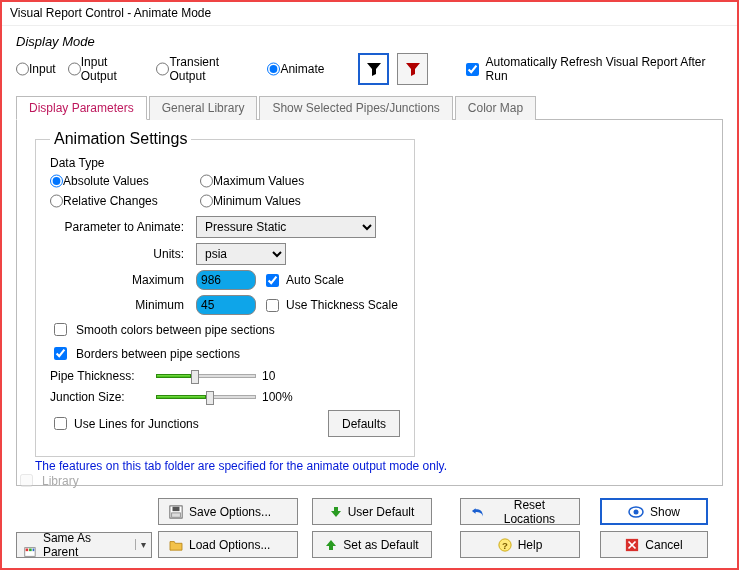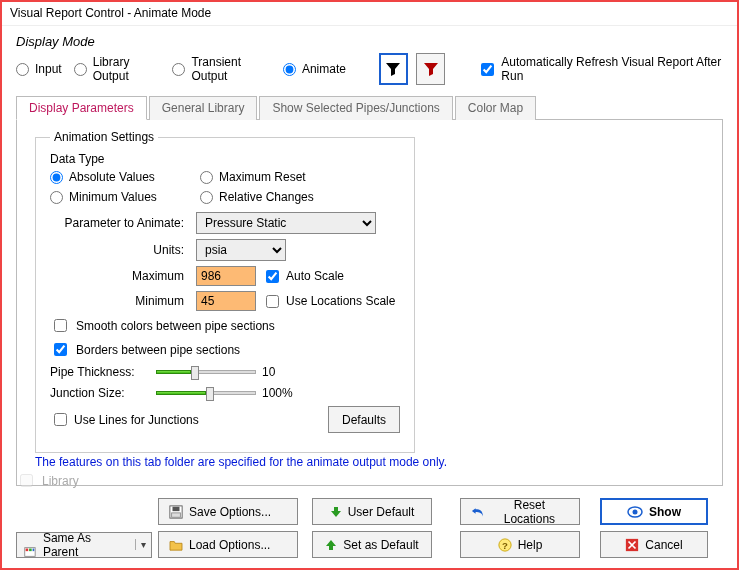"Input" .radio { align-items: center -> none; gap: 6px -> 0 }
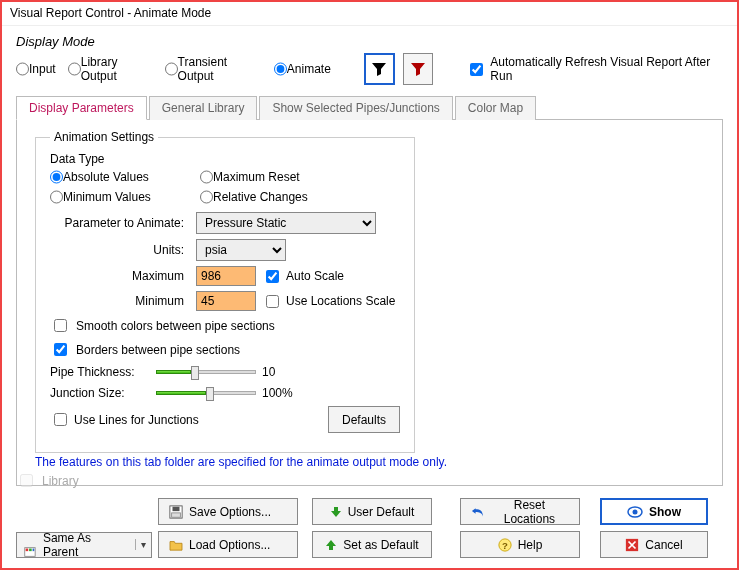"Library Output" span { text: Library -> Input }
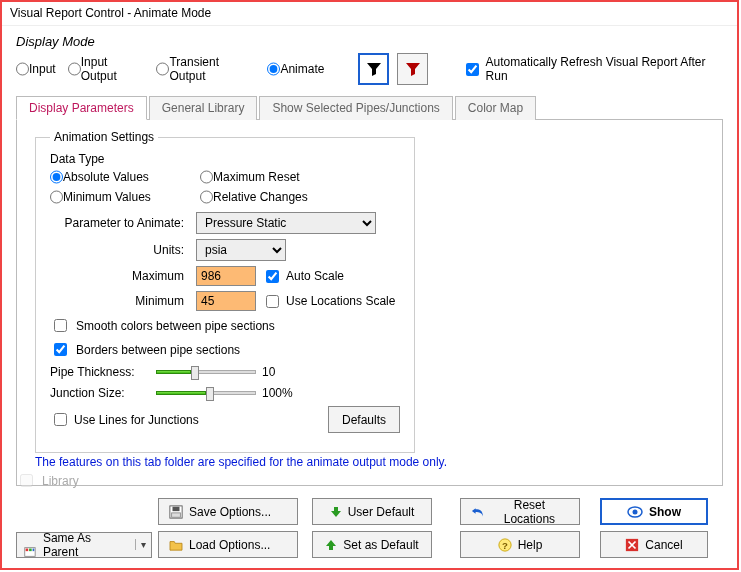"Animation Settings" legend { font-size: 12px -> 16px }
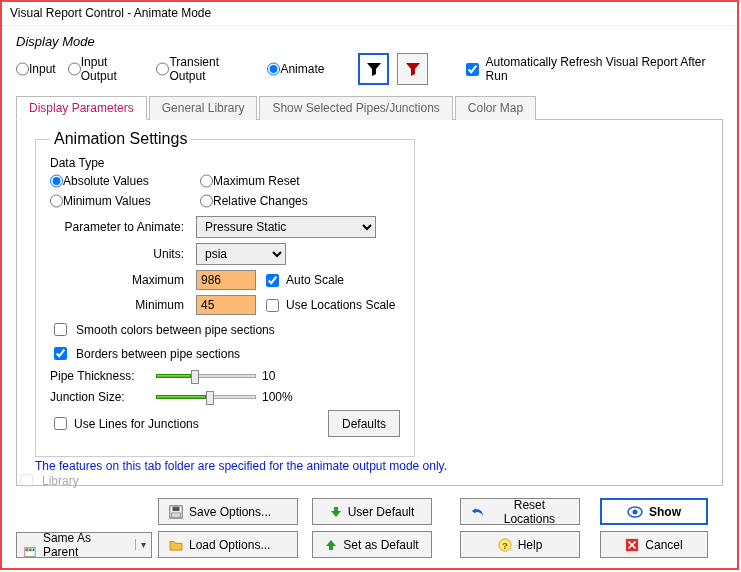"Maximum Reset" span { text: Reset -> Values }
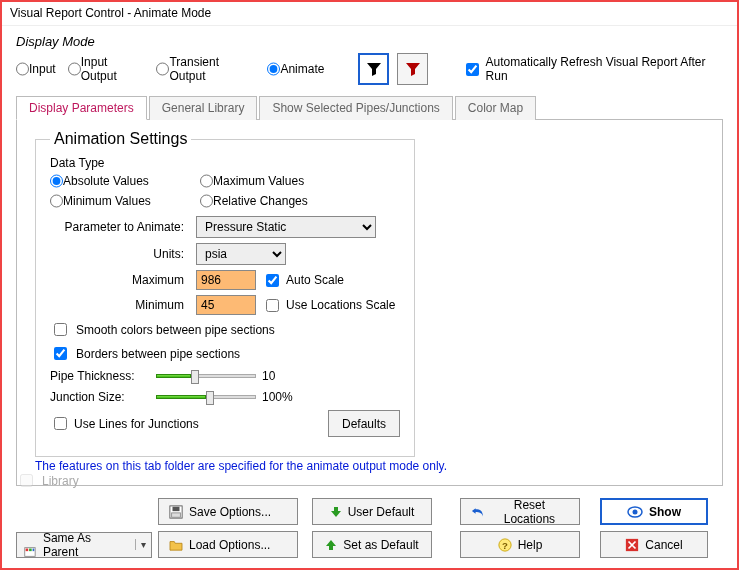"Minimum Values" label.radio { order: before "Relative Changes" -> after "Relative Changes" }
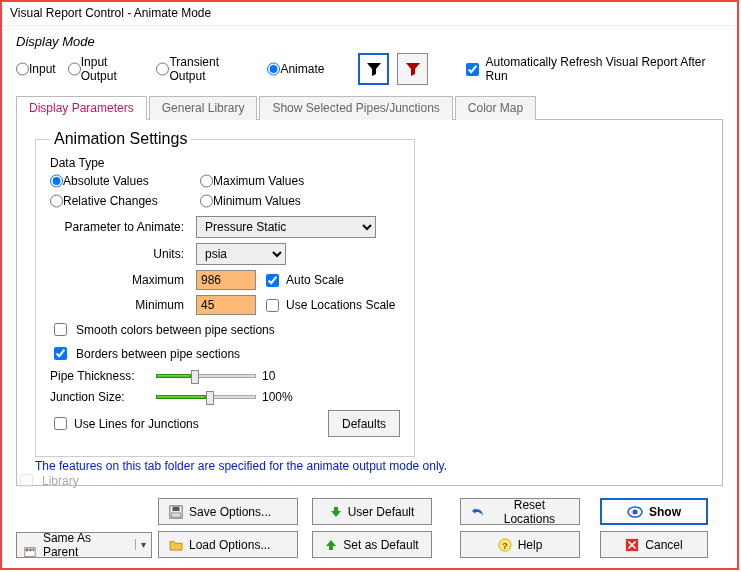"986" input[type=text].white { background: #fdba74 -> #0ea5e9; border-radius: none -> 8px }
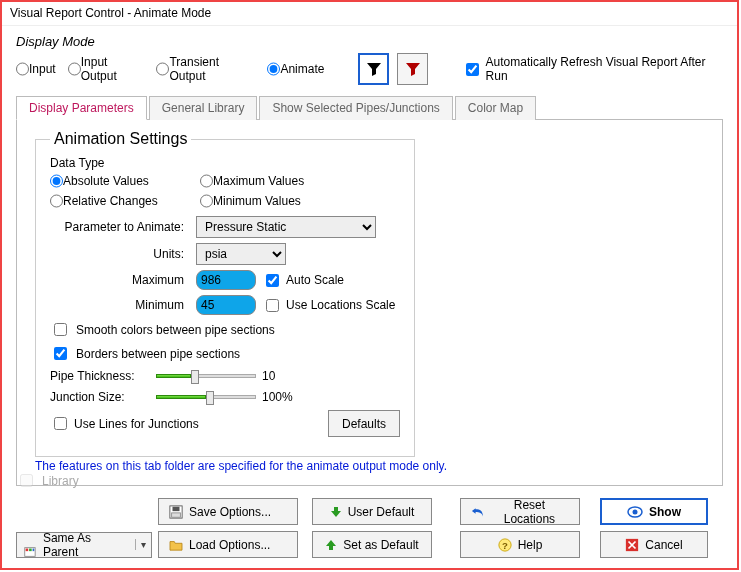"Use Locations Scale" span { text: Locations -> Thickness }
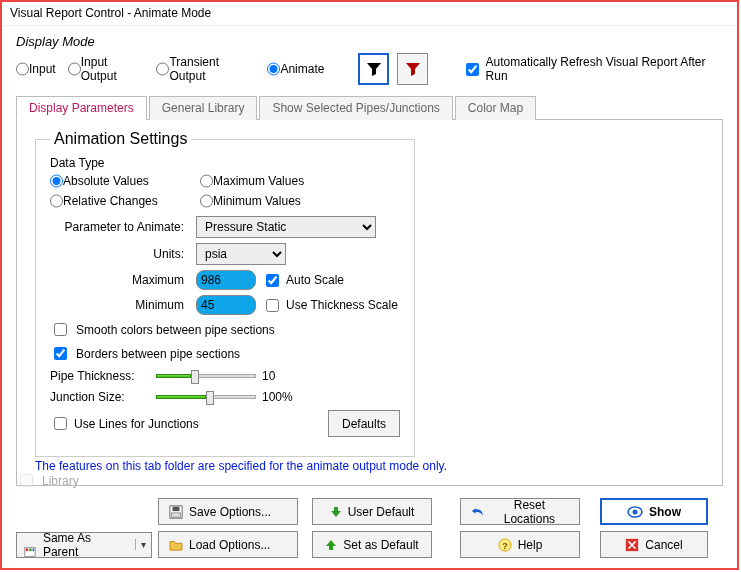"Show" .btn-primary { font-weight: bold -> none }
